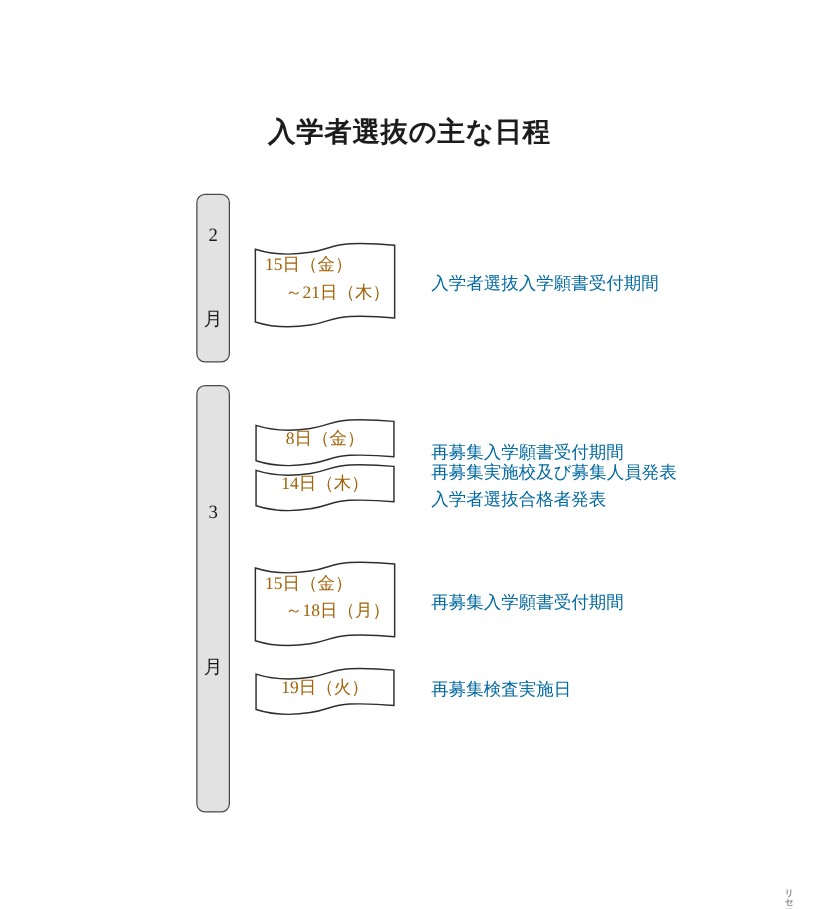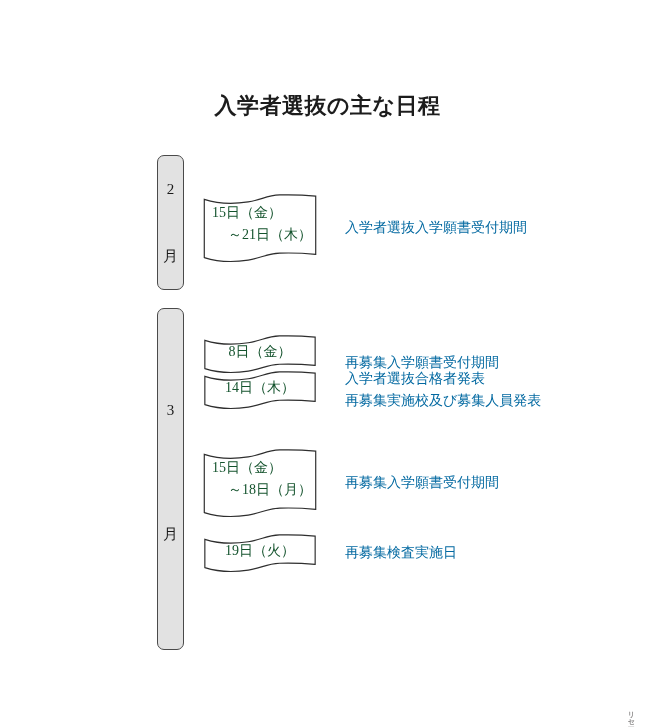"15日（金）" .flag-text { color: #14532d -> #a16207 }
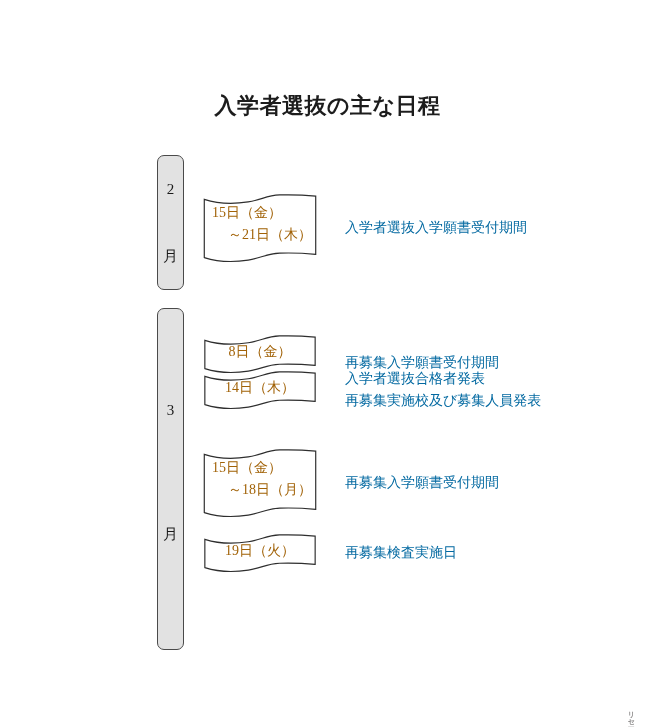"入学者選抜合格者発表" div { order: before "再募集実施校及び募集人員発表" -> after "再募集実施校及び募集人員発表" }
